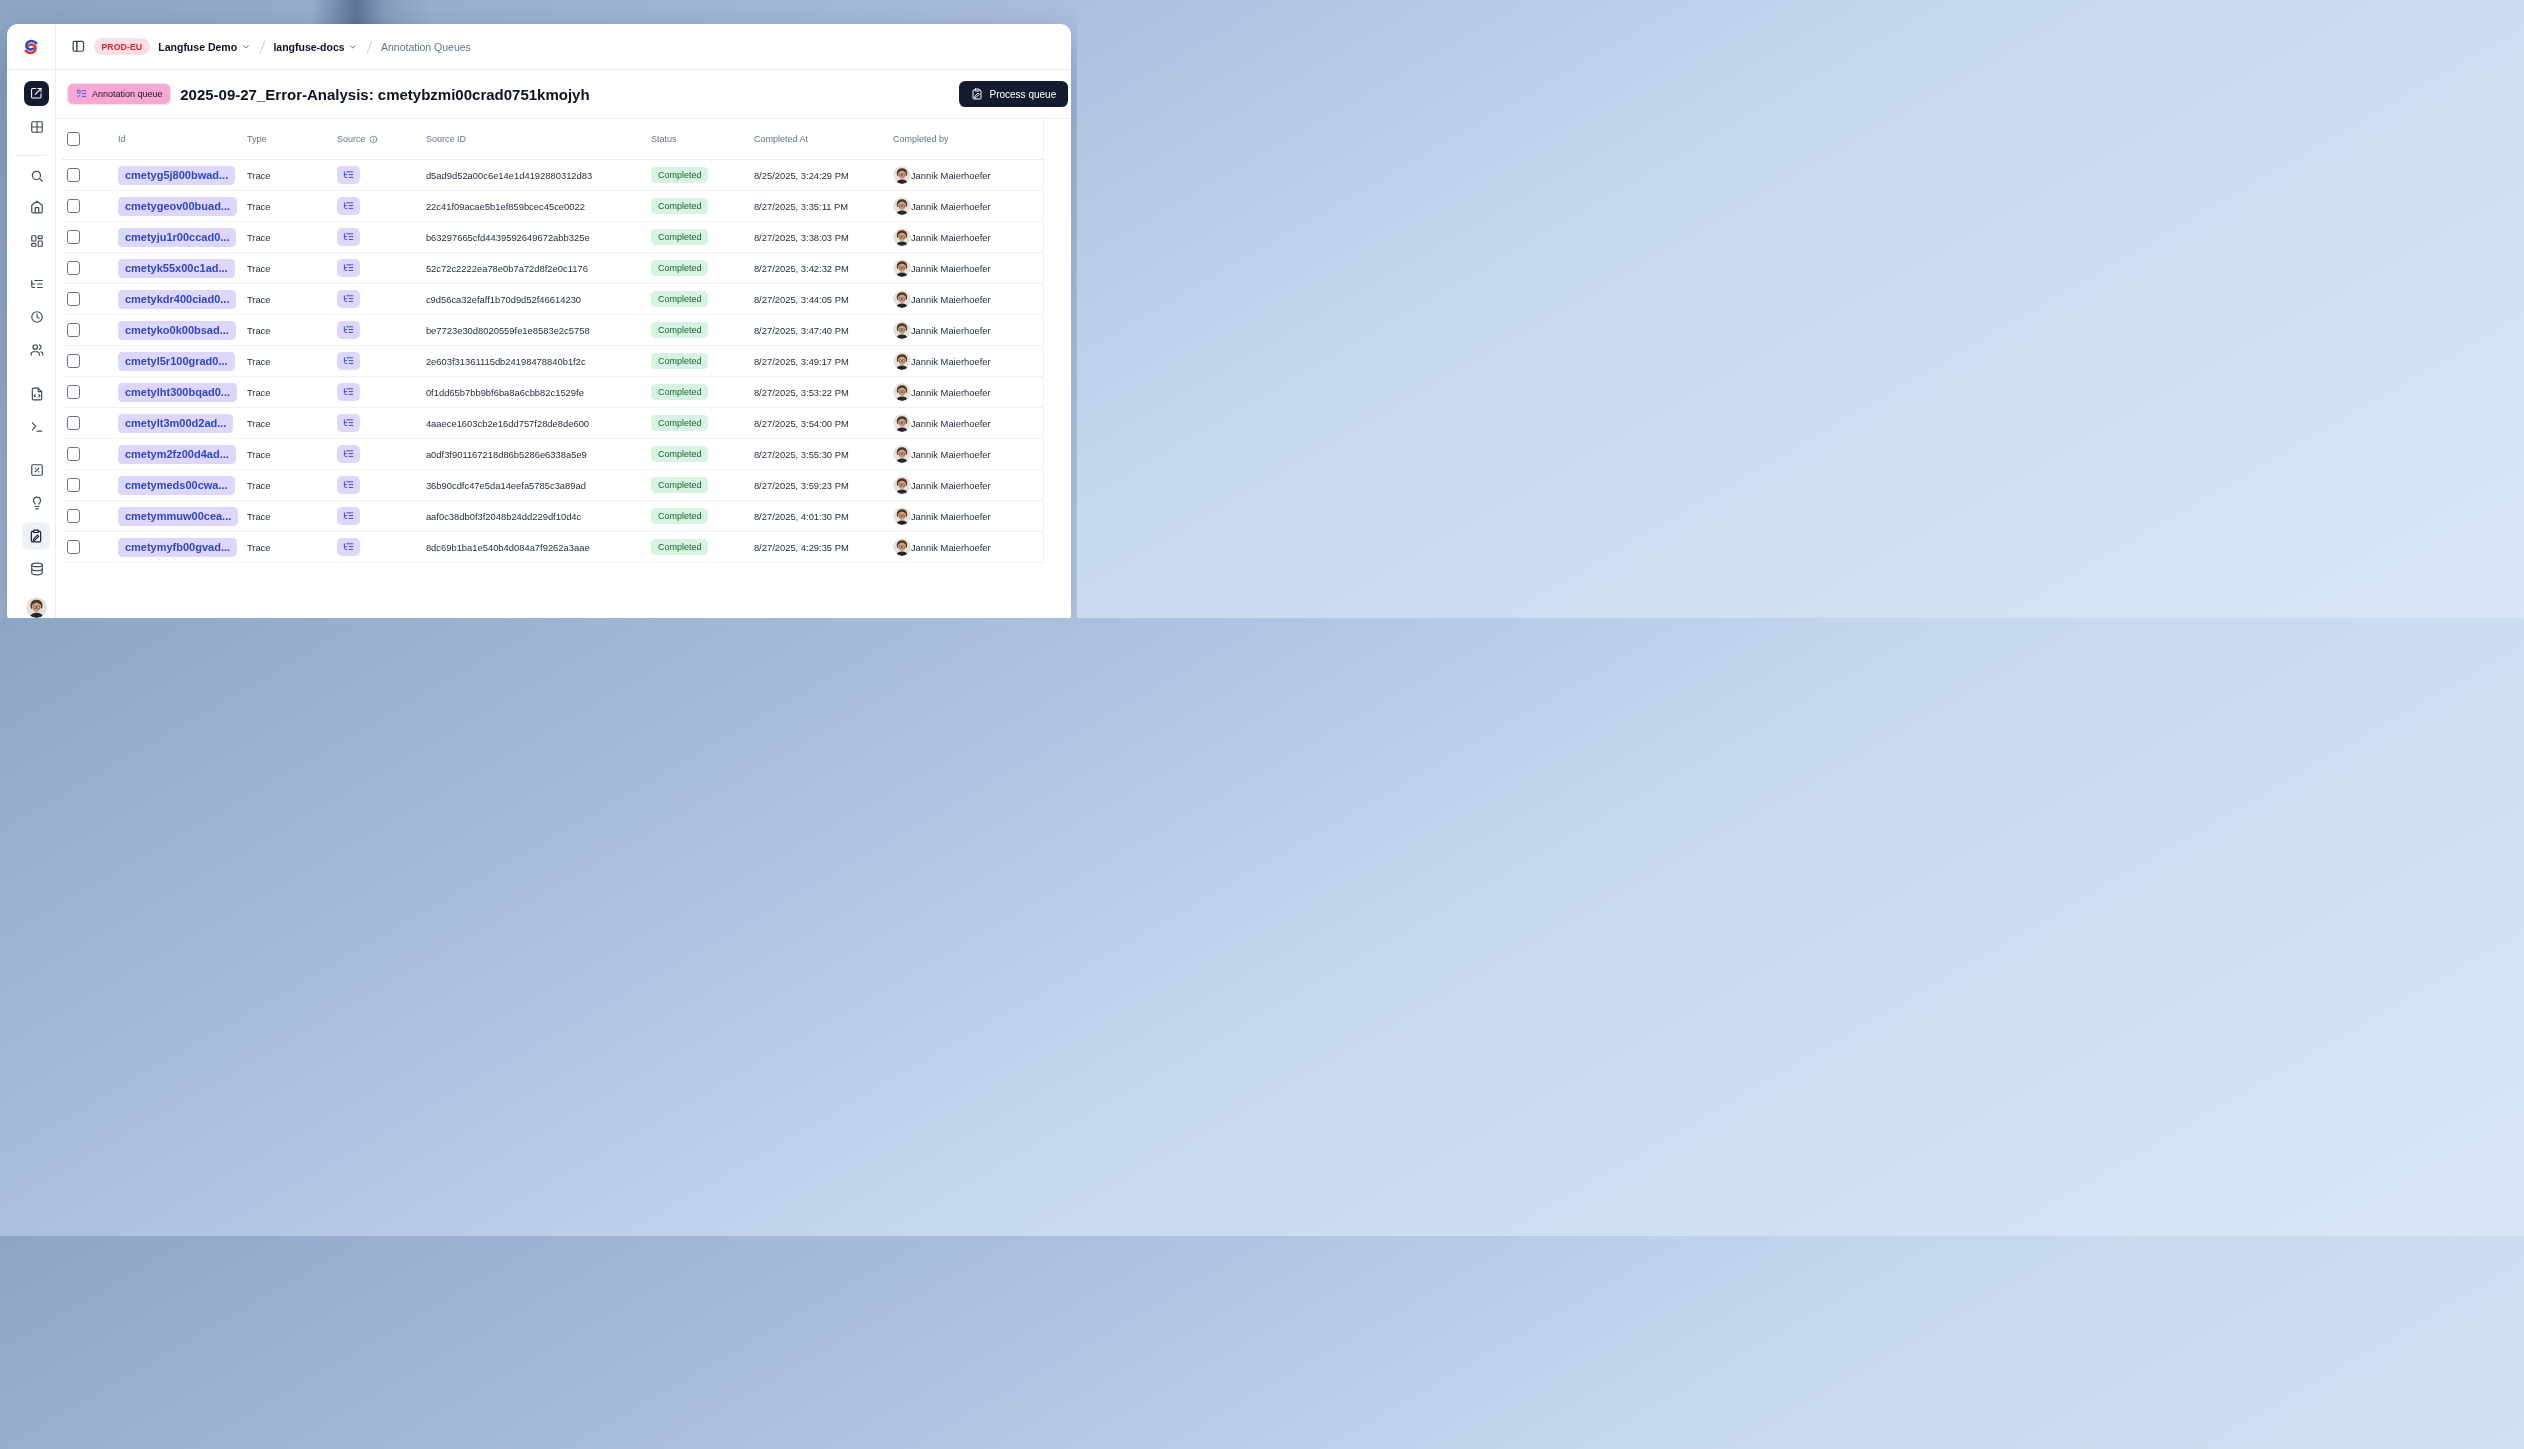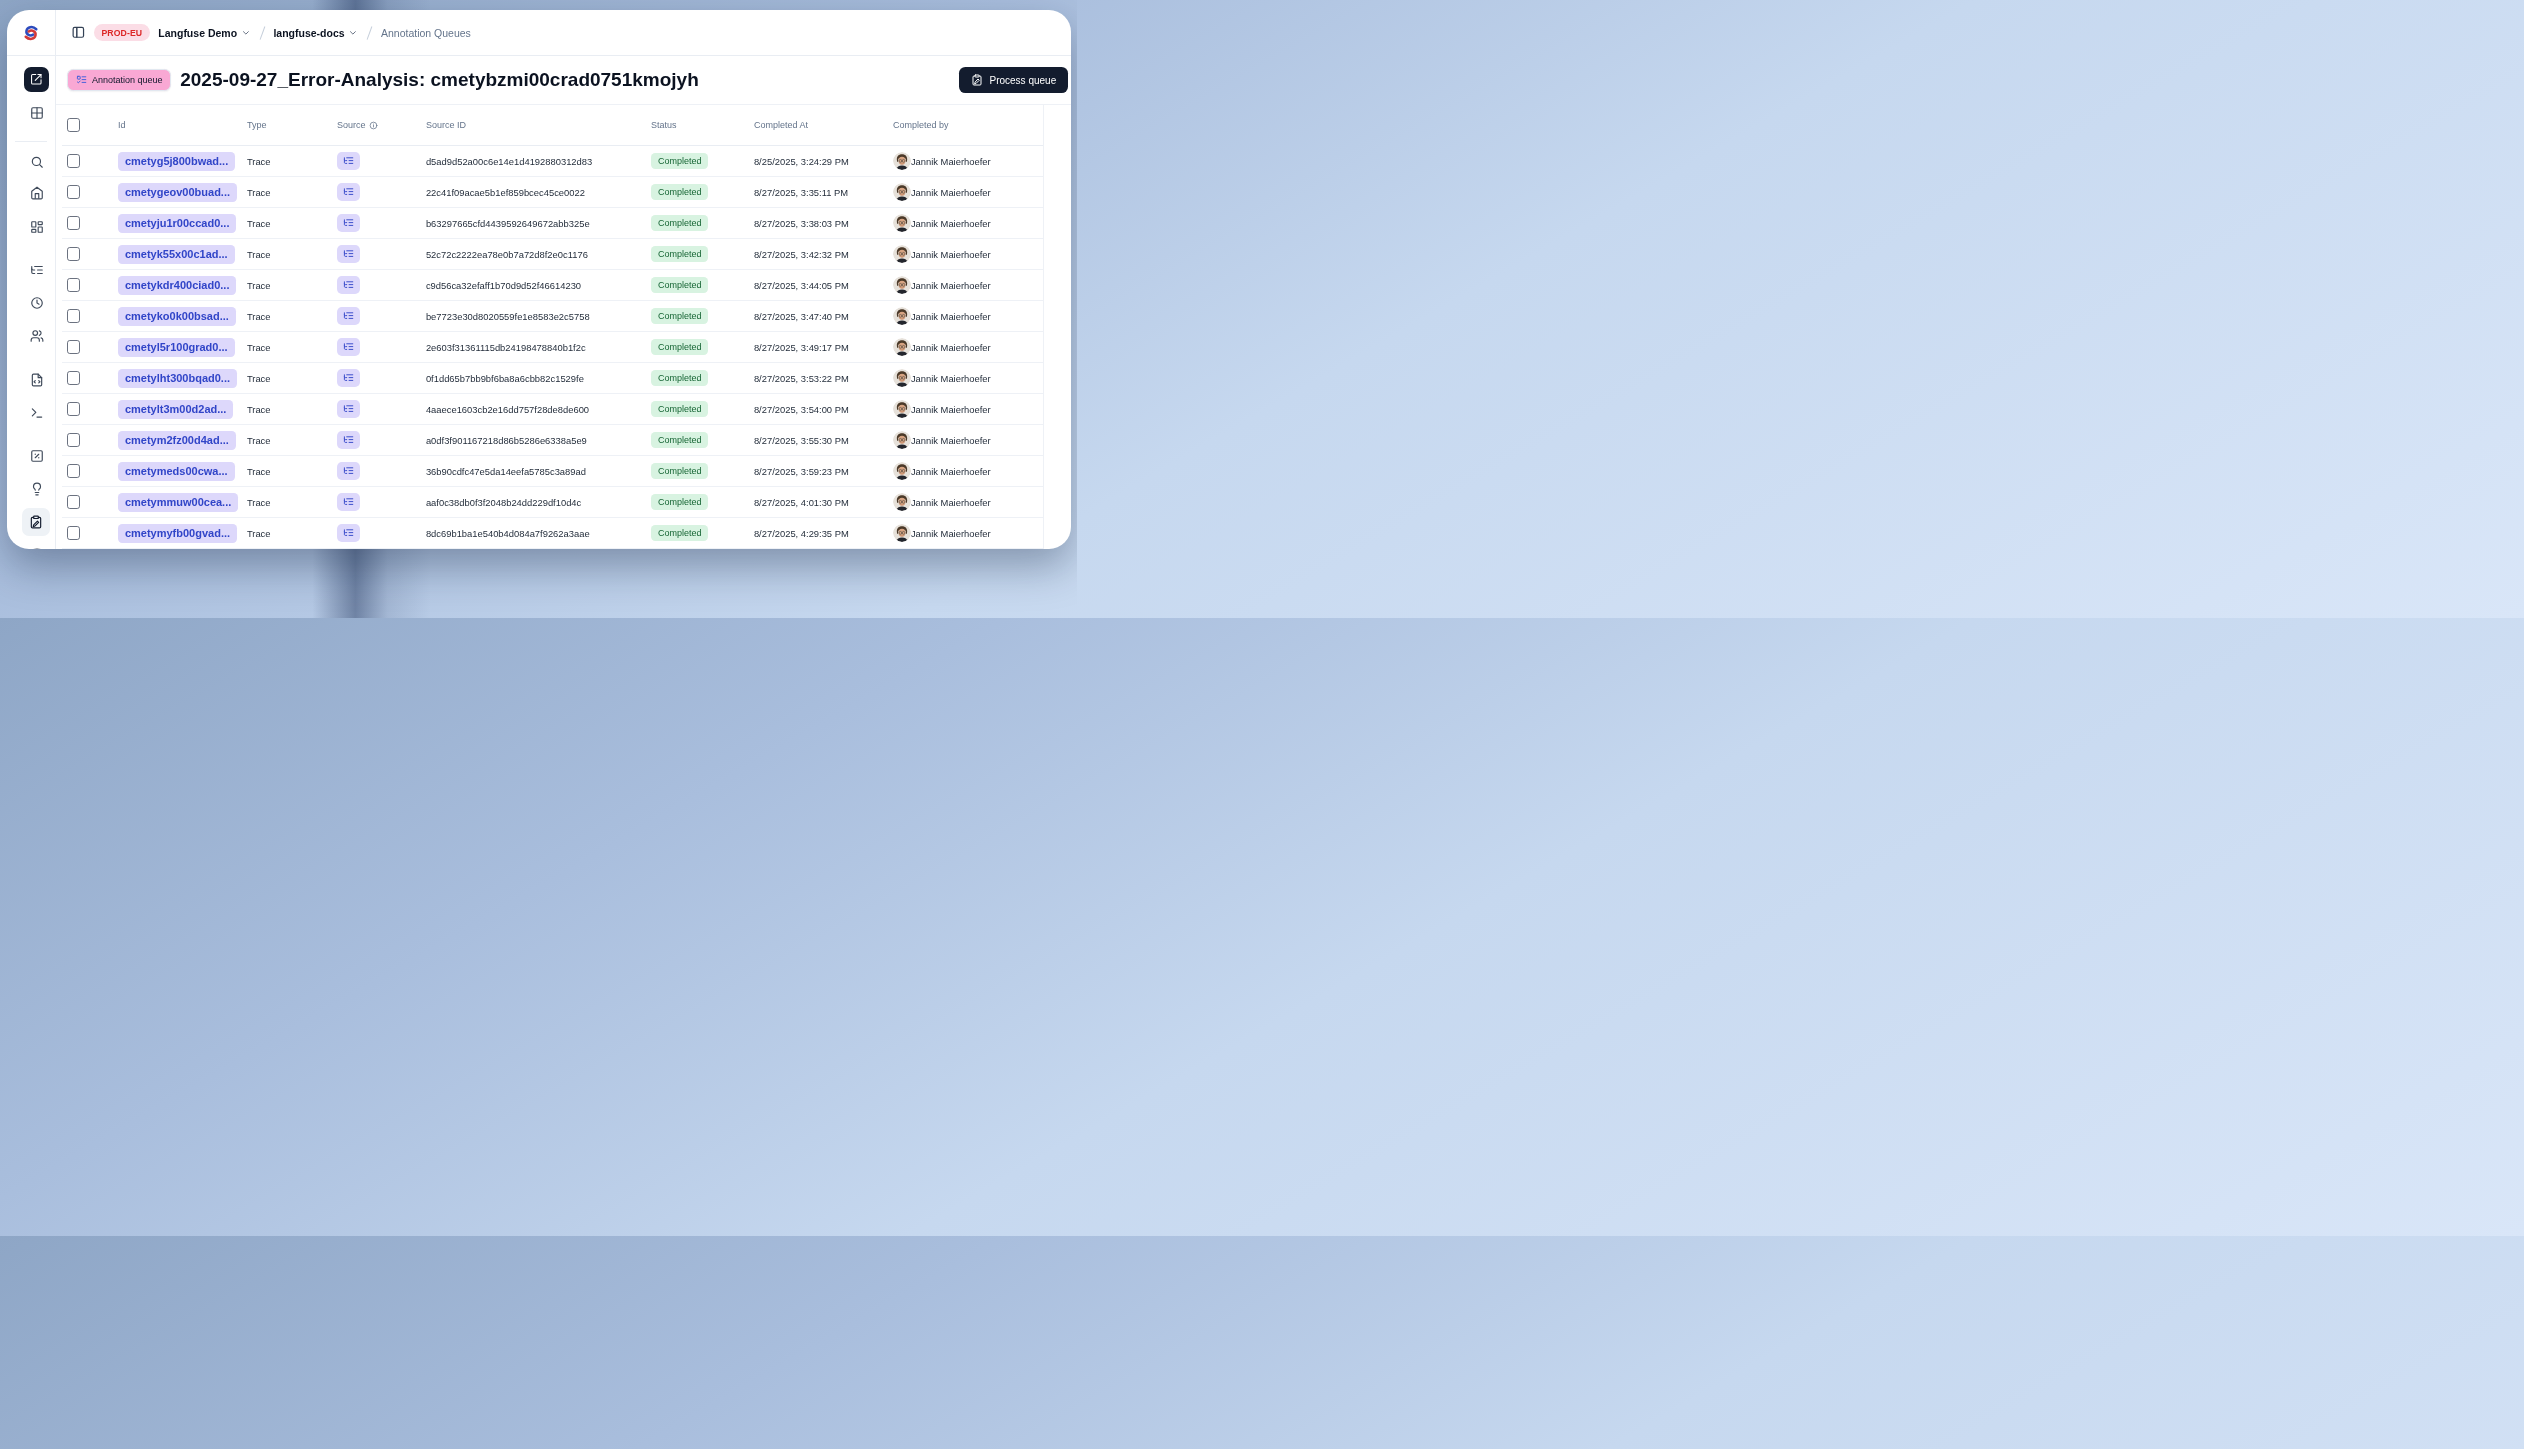"PROD-EU" .window { border-radius: 22px -> 11px; height: 539px -> 601px; top: 10px -> 24px }
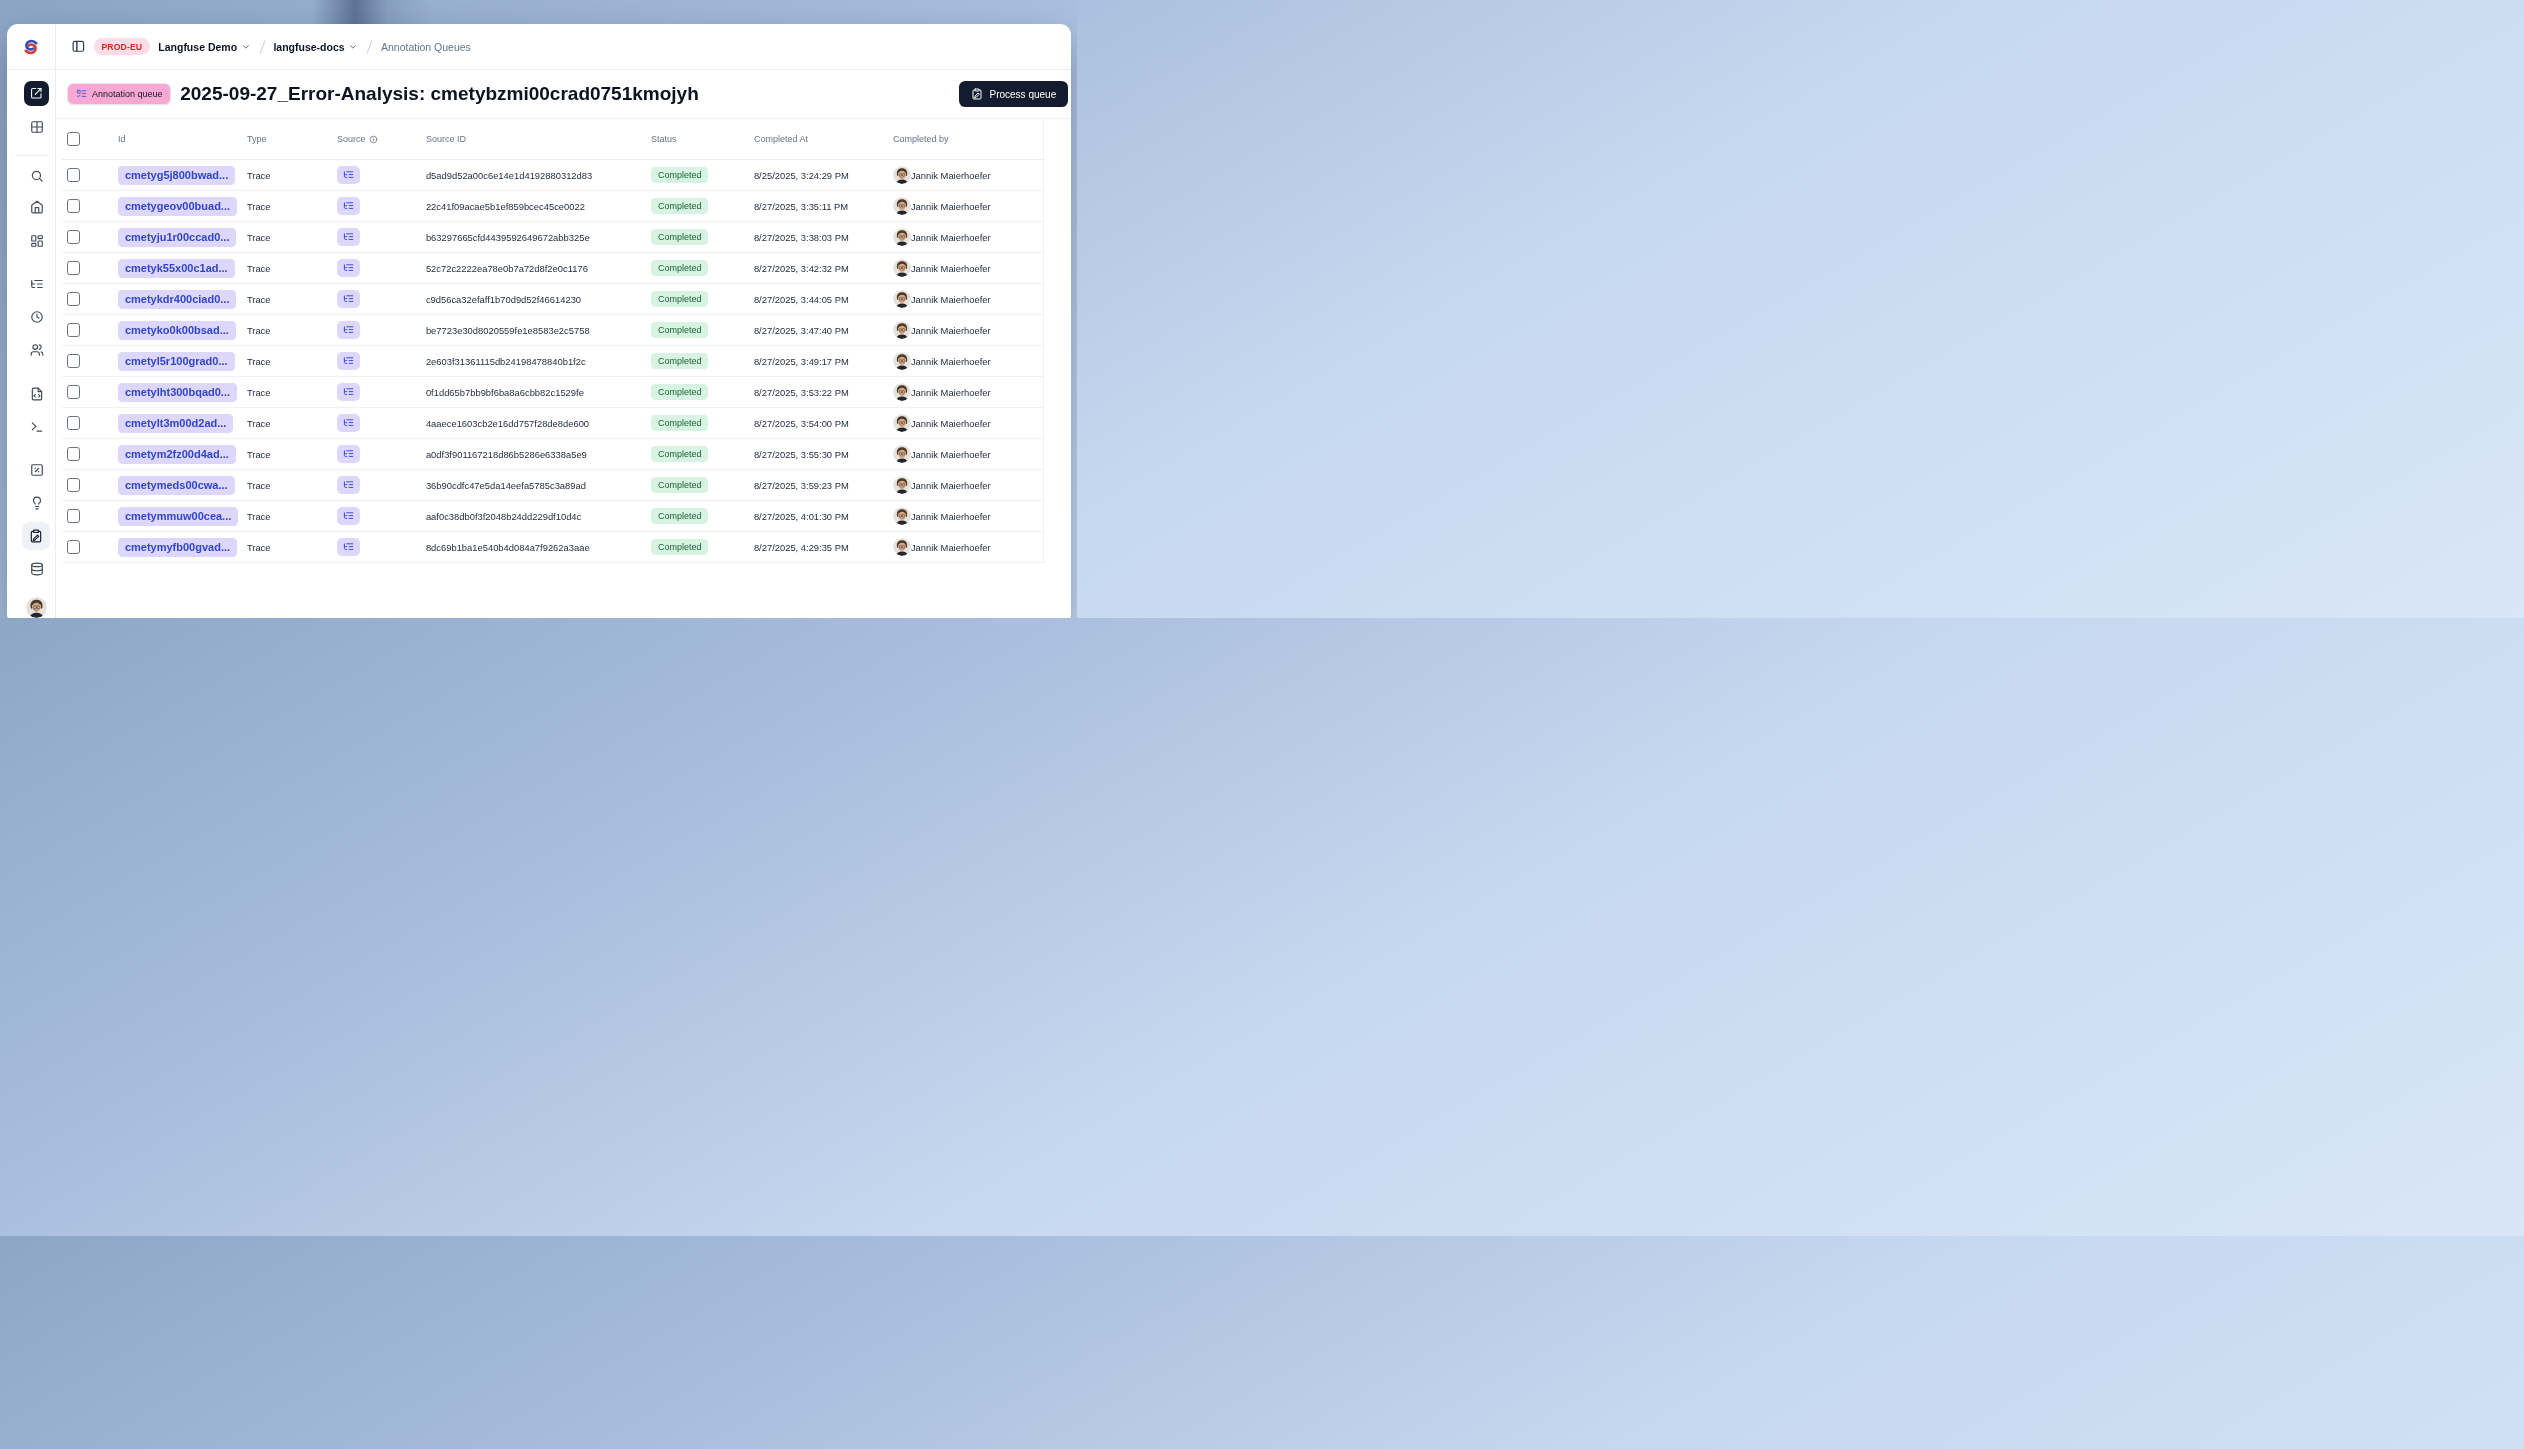"2025-09-27_Error-Analysis:" .page-title { font-size: 19px -> 15px }
